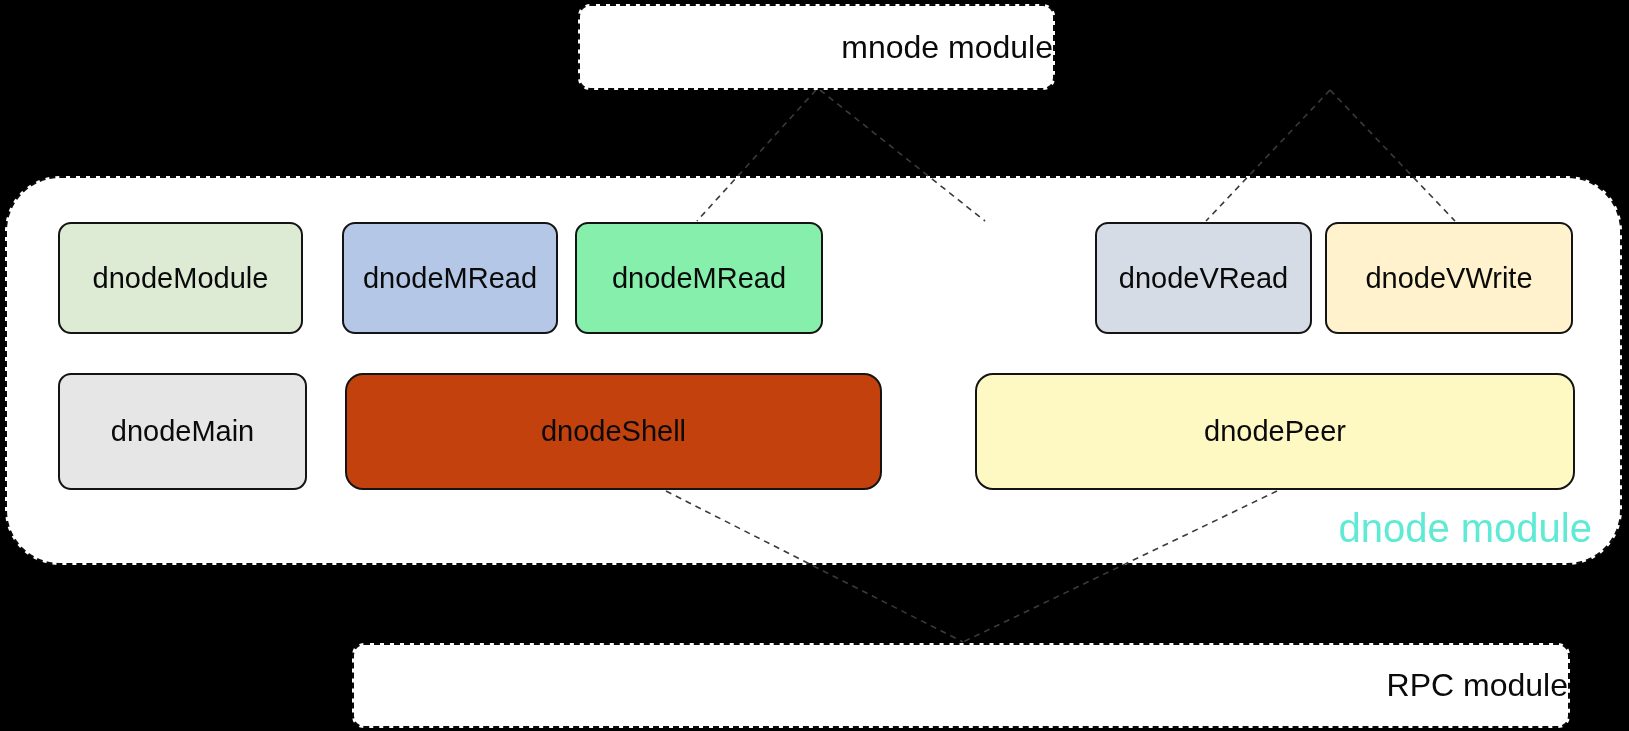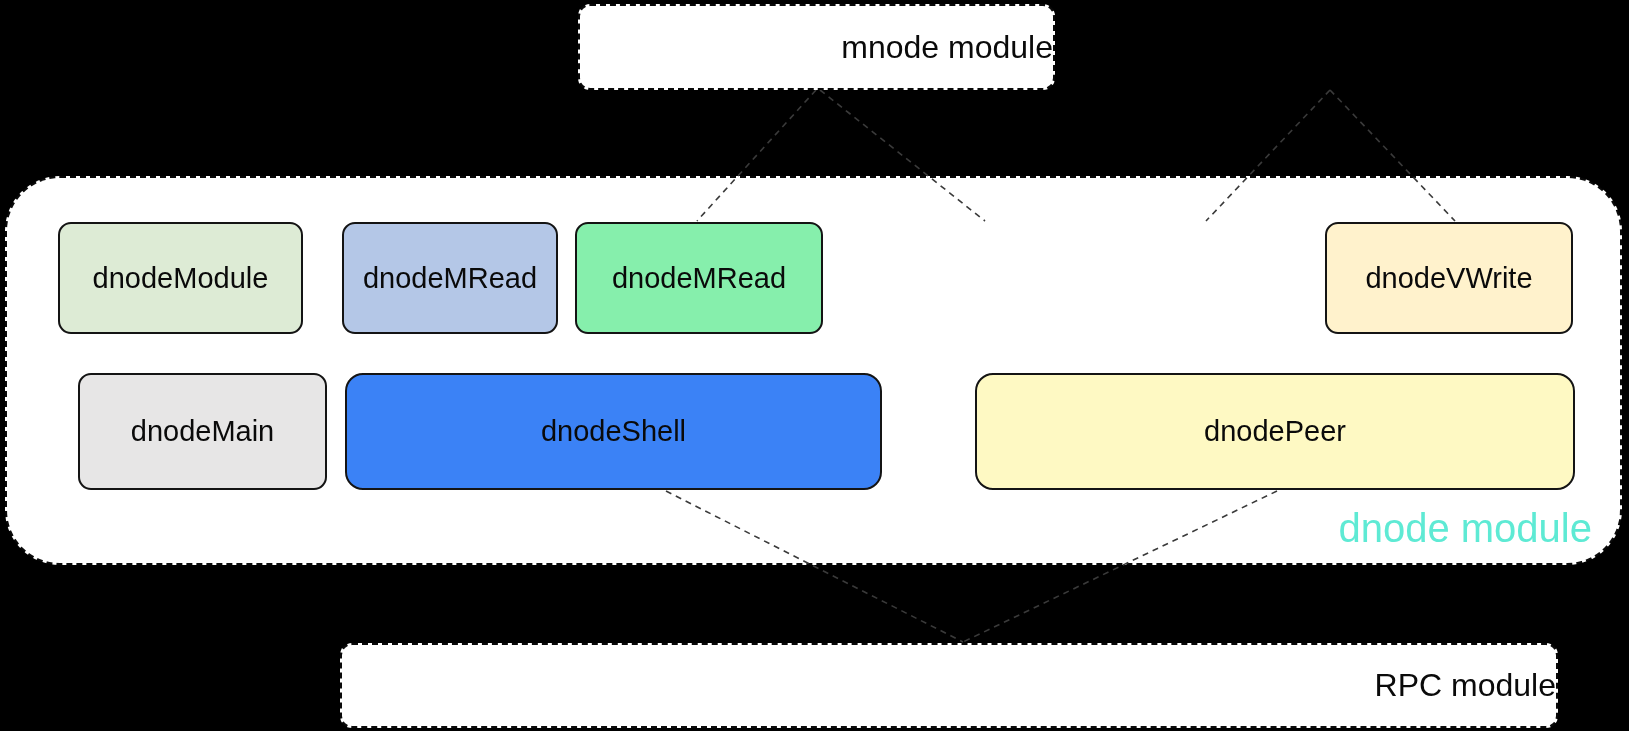"dnodeVRead" div.comp-box { html: none -> <div> <span>dnodeVRead</span> </div> }
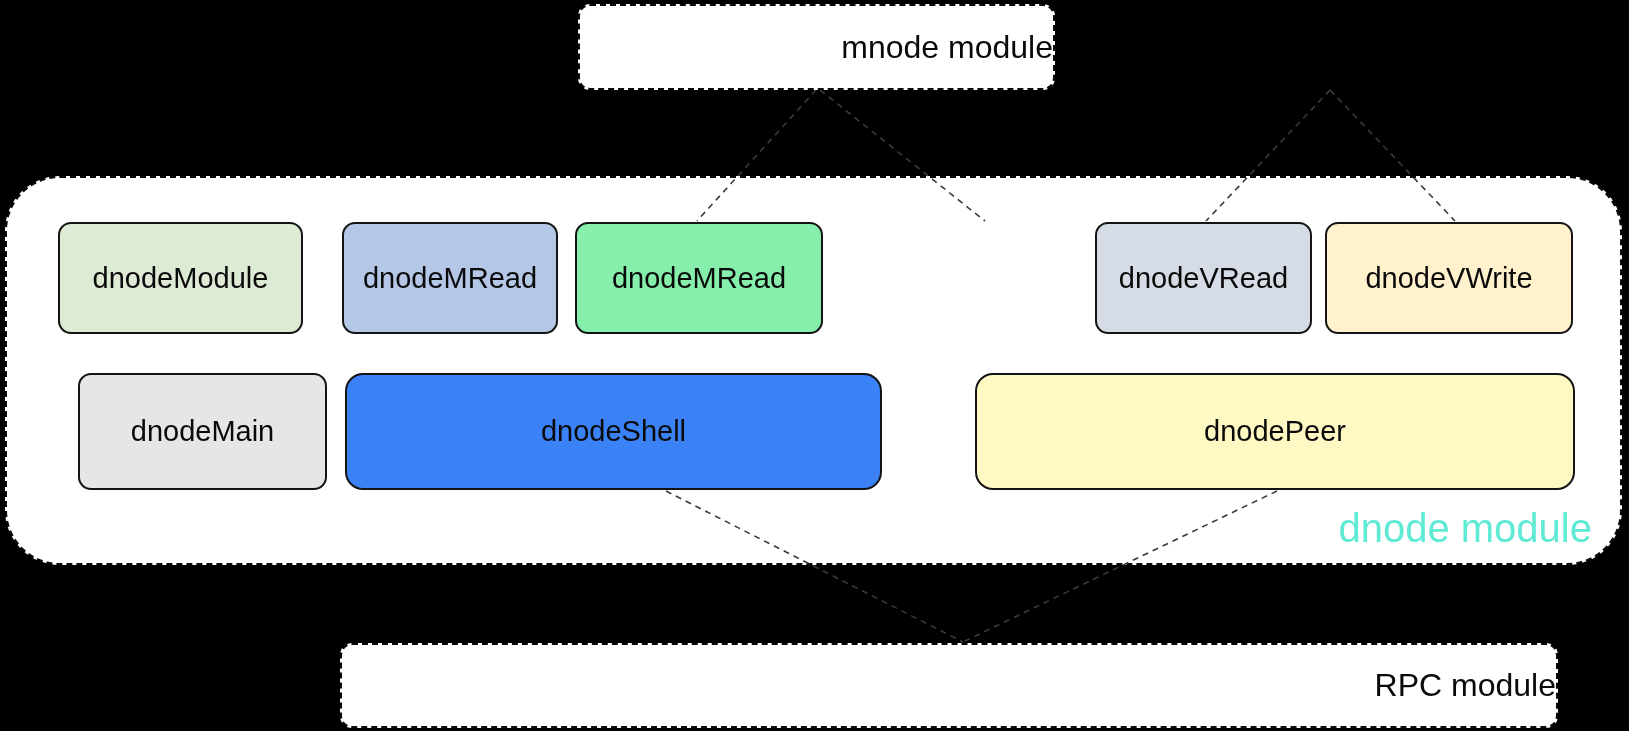"dnodeMain" .b-dnodeMain { margin-left: 20px -> none }
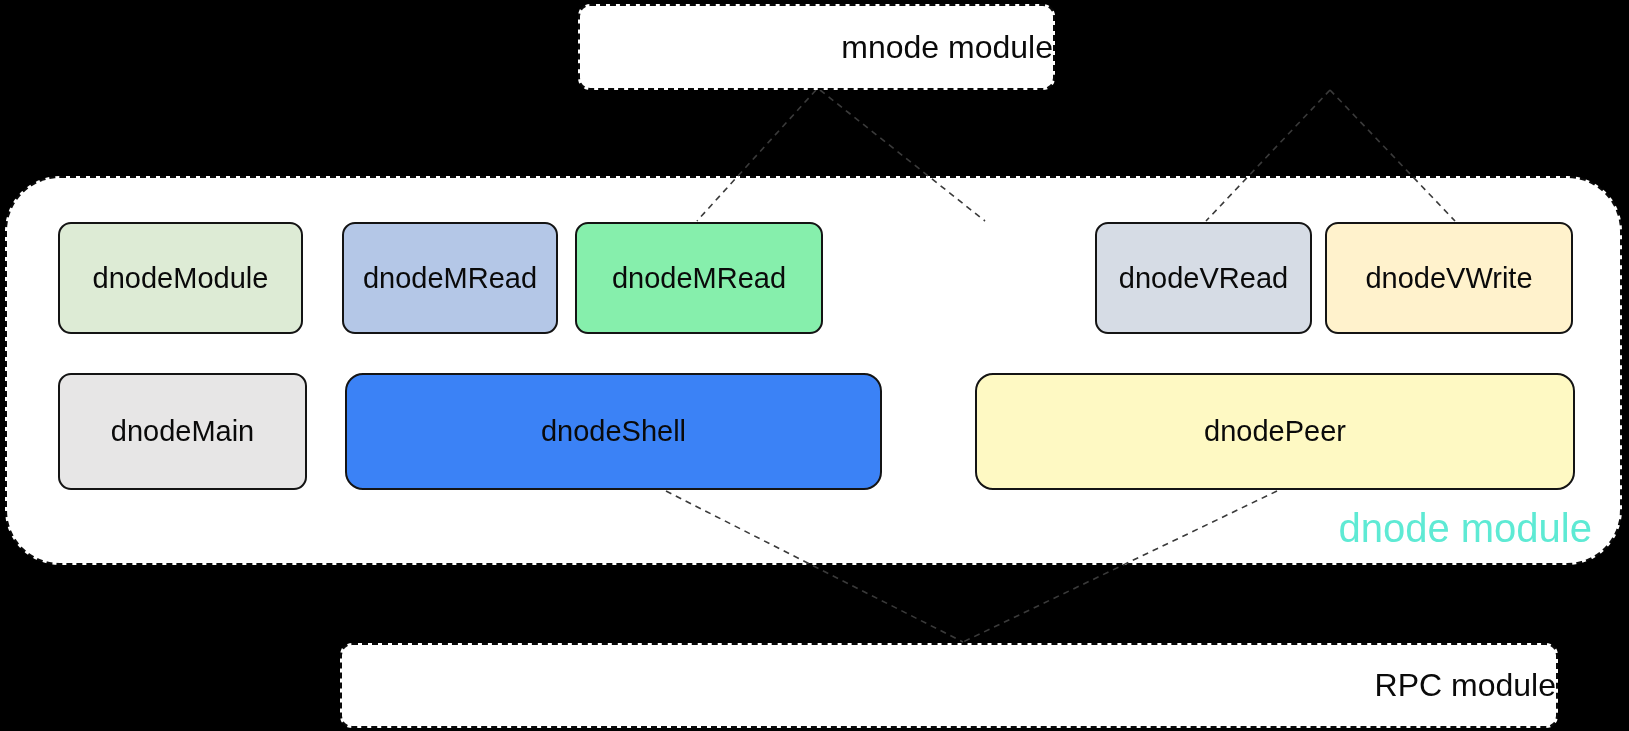"dnodeShell" div.comp-box { background-color: #3b82f6 -> #c2410c }
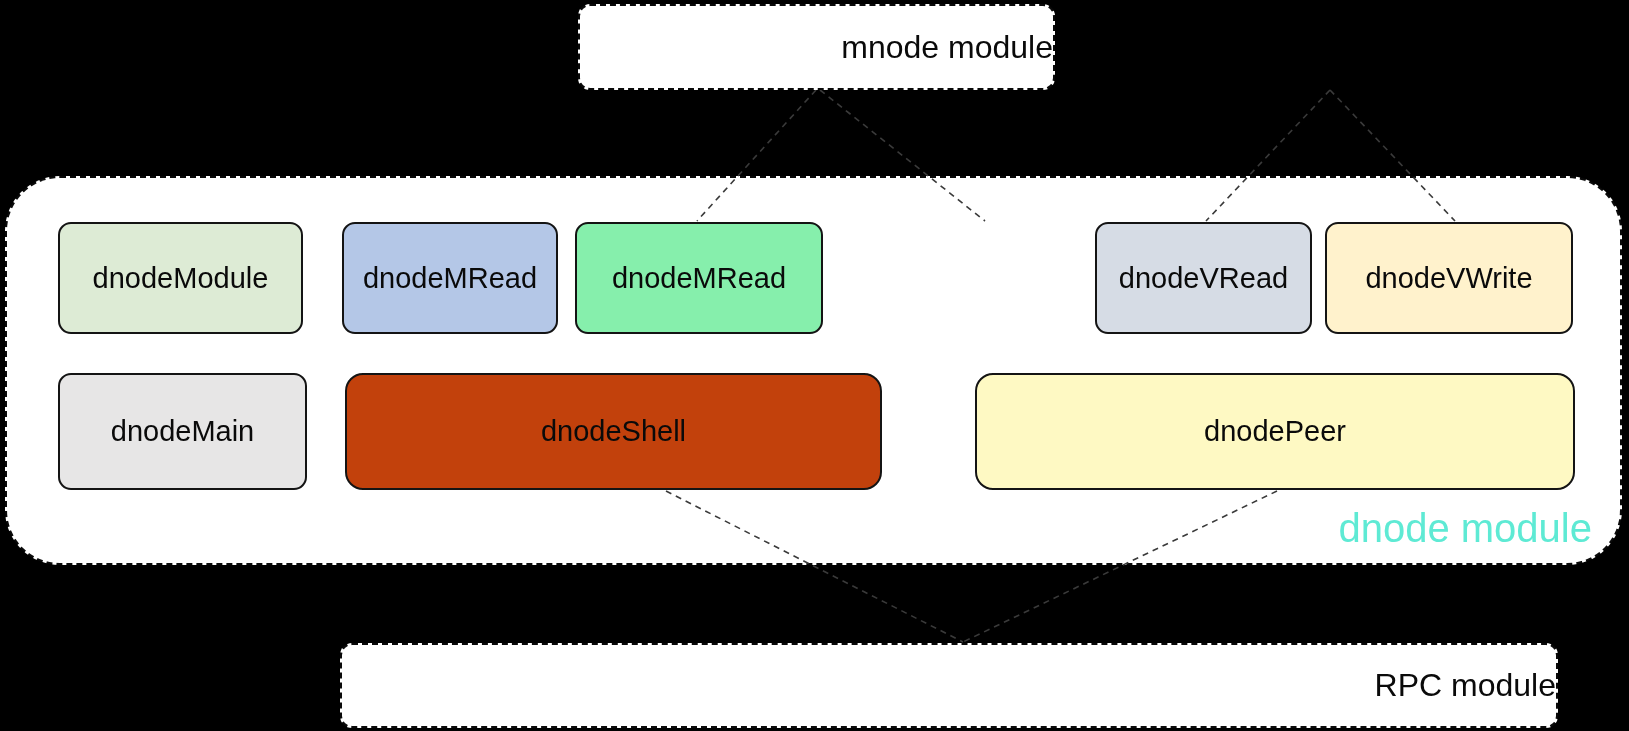"RPC module" .m-rpc { left: 340px -> 352px }
